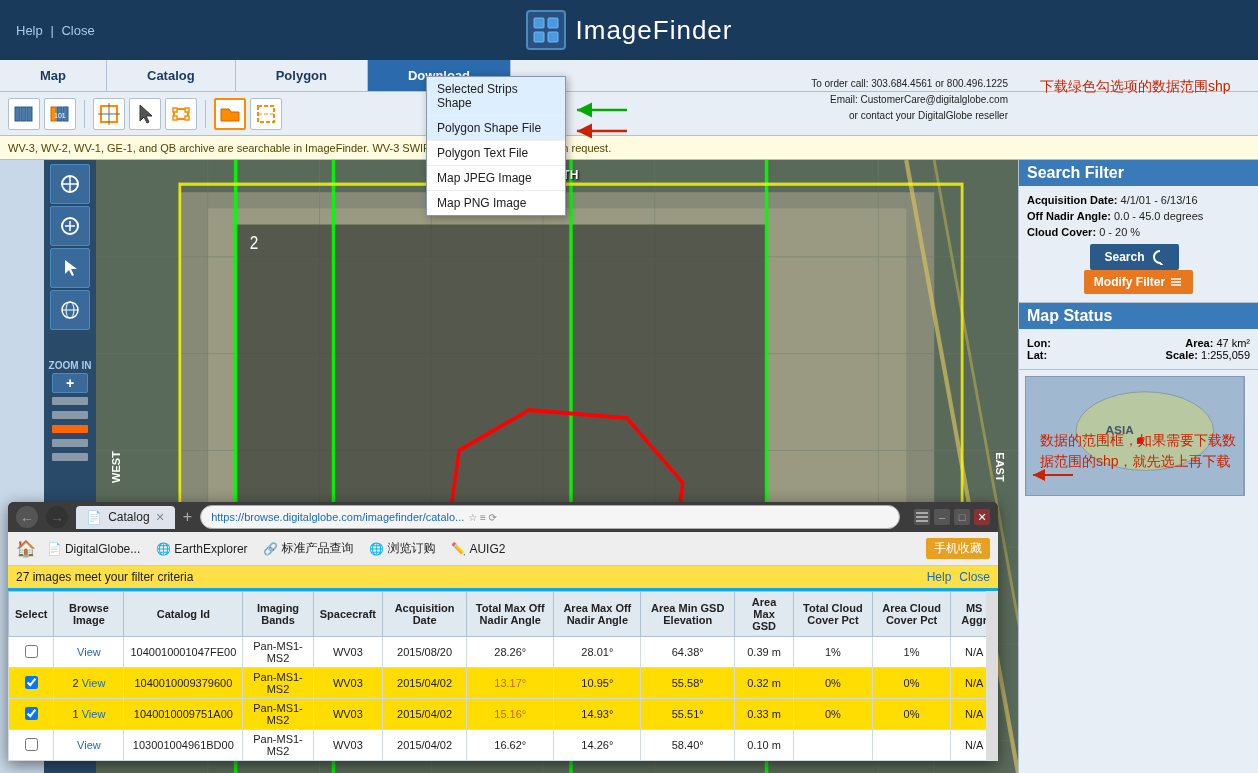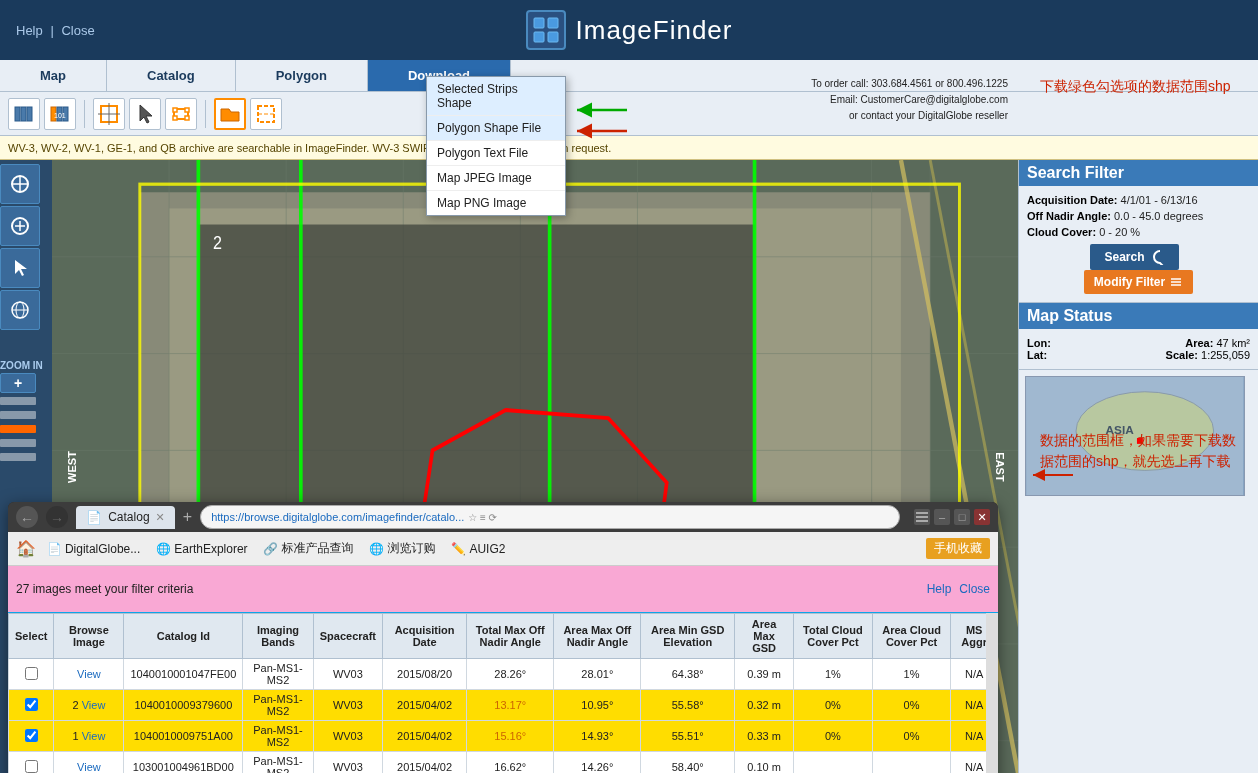"ZOOM IN" .left-tools { align-items: none -> center; margin-left: none -> 44px }
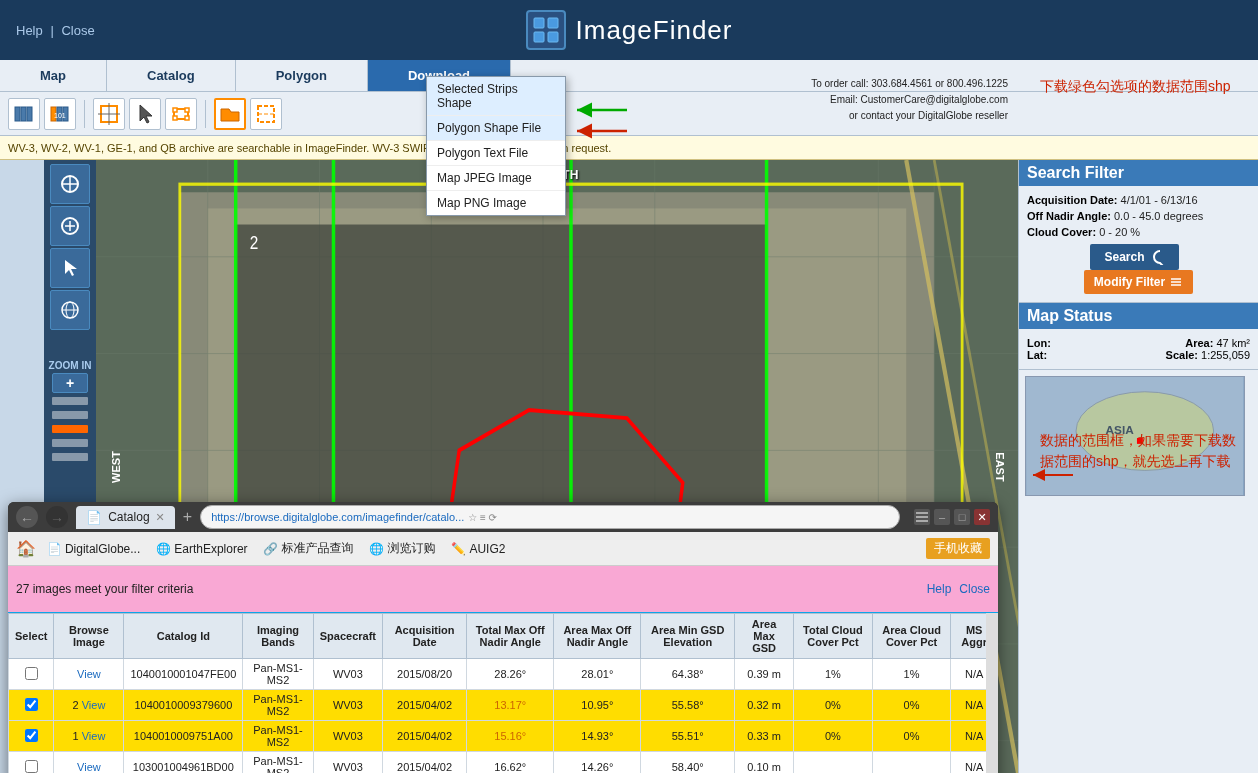"27 images meet your filter" .catalog-header { background: #f9a8d4 -> #fde047; border-bottom: 1px solid #0ea5e9 -> 3px solid #0ea5e9; padding: 16px 8px -> 4px 8px }
